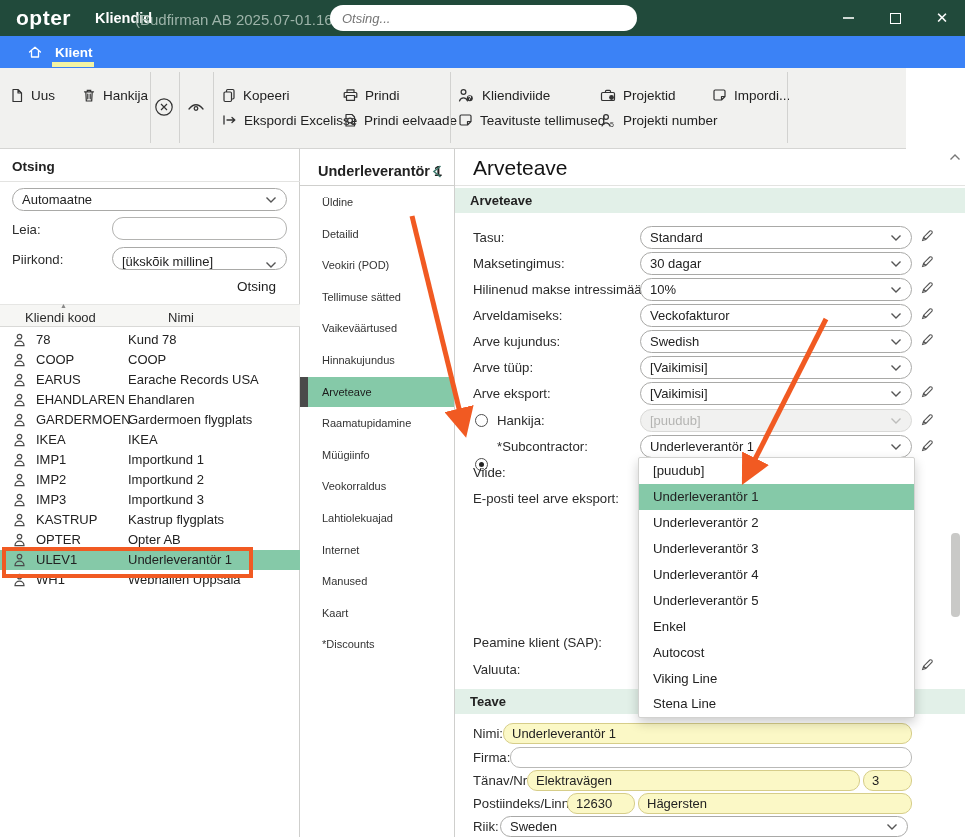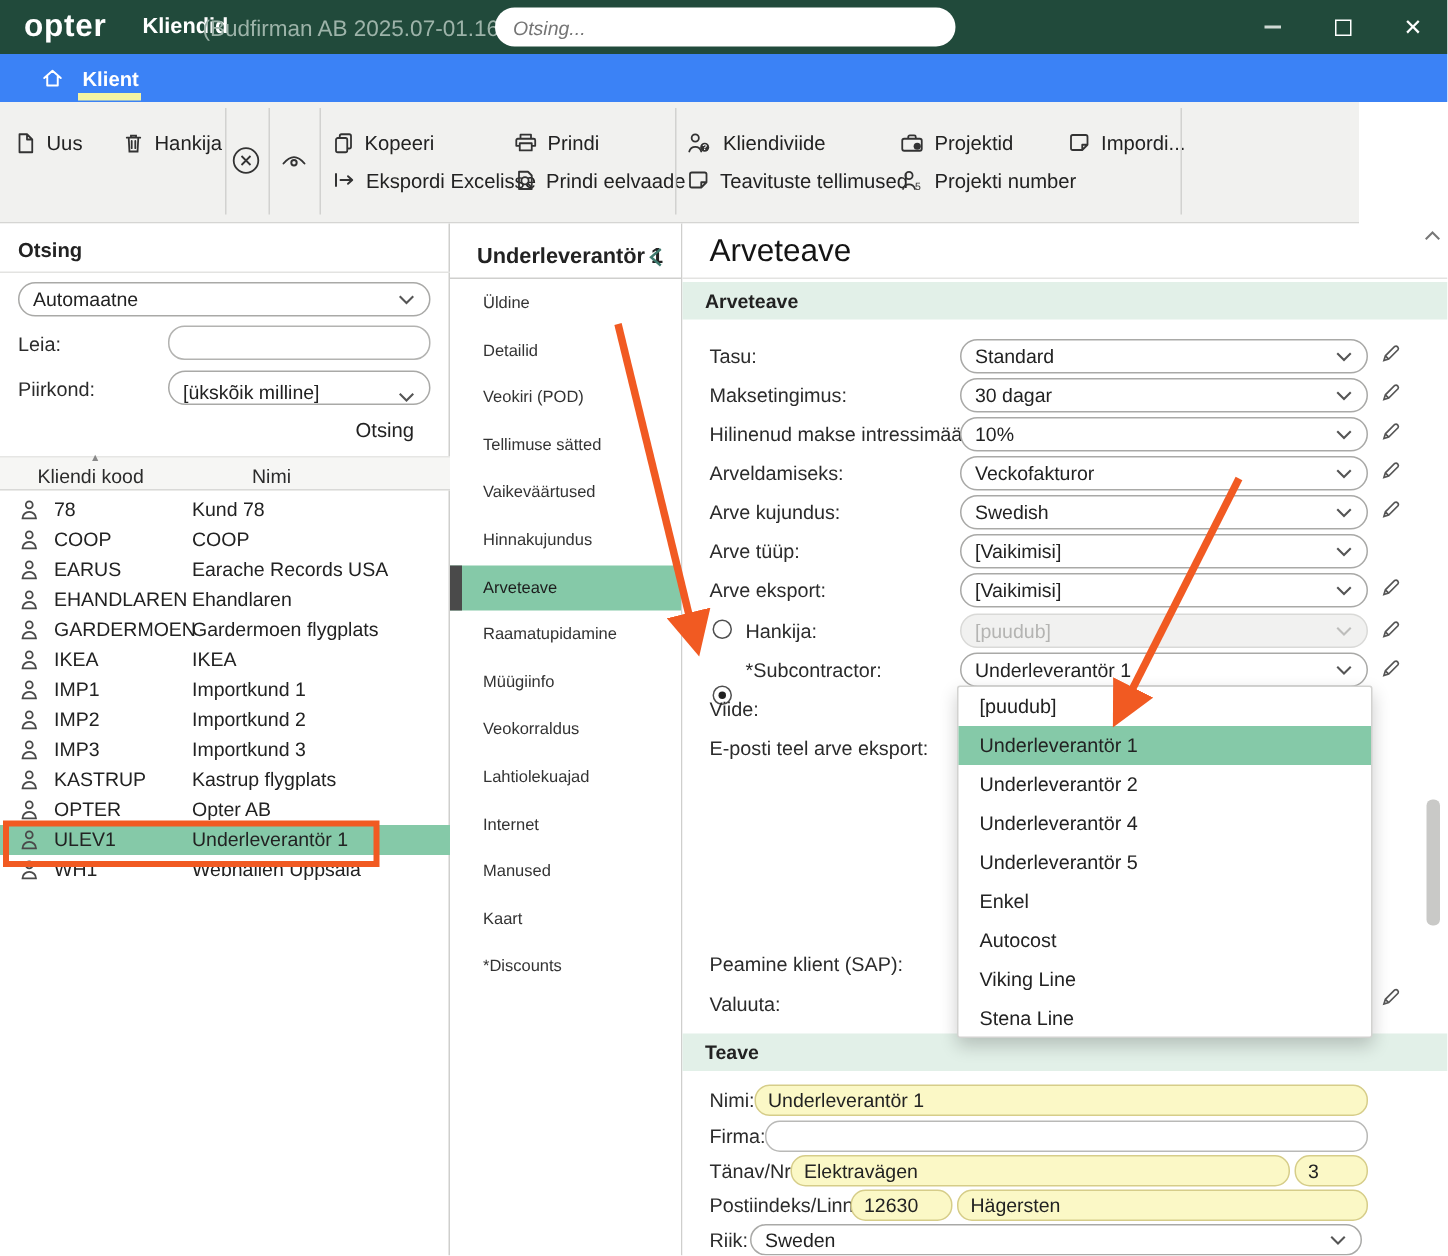"Underleverantör 3" div.ditem { html: none -> <div>Underleverantör 3</div> }
